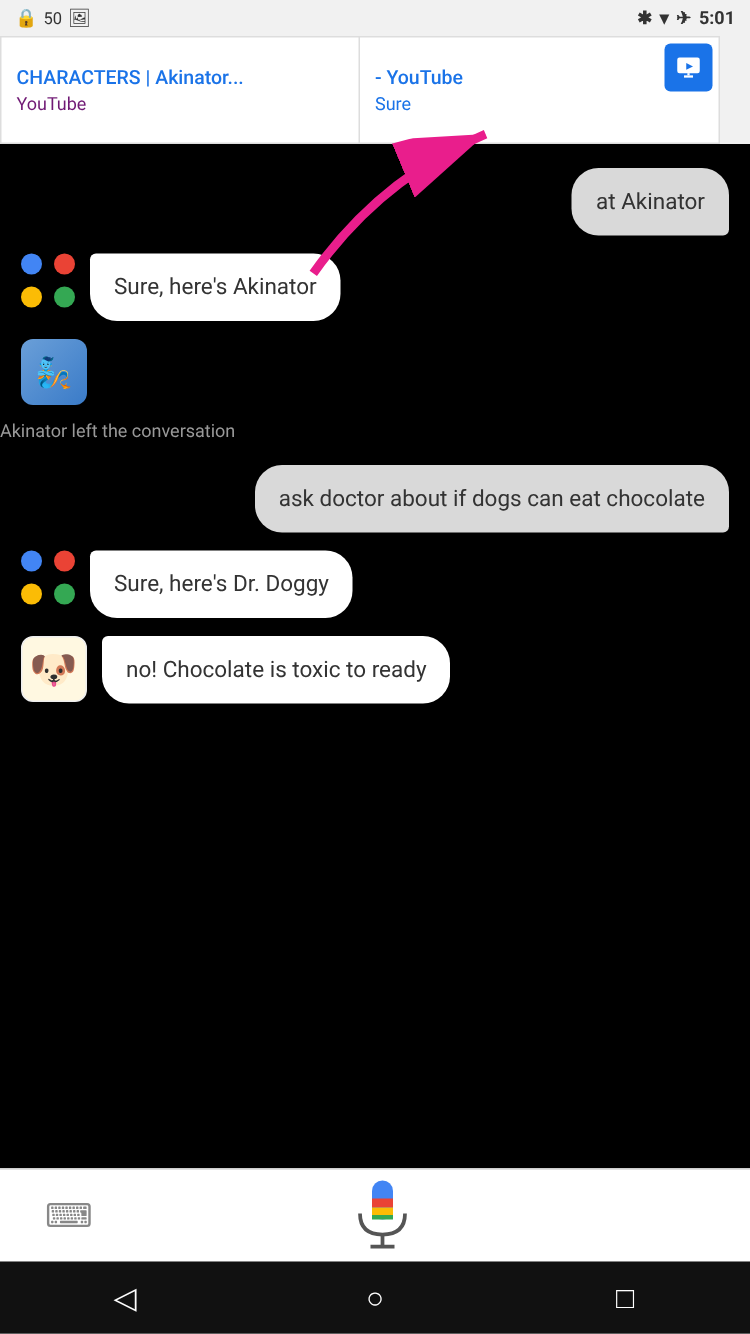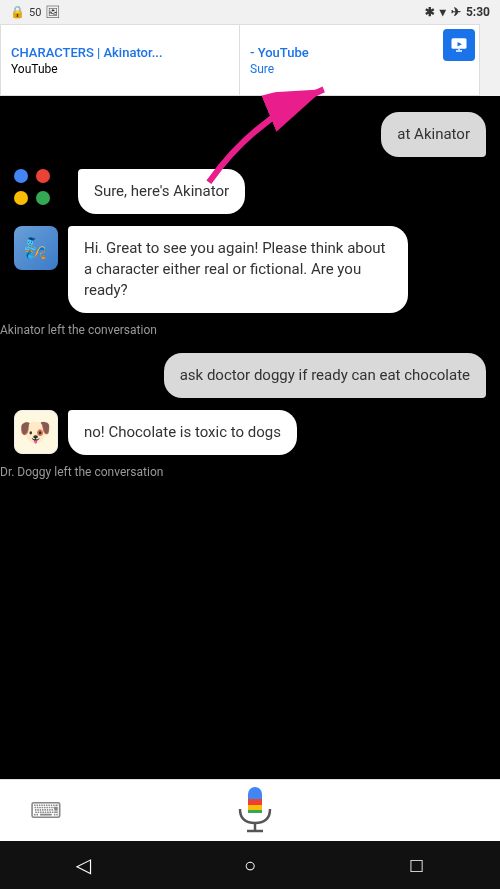"5:30" span { text: 5:30 -> 5:01 }
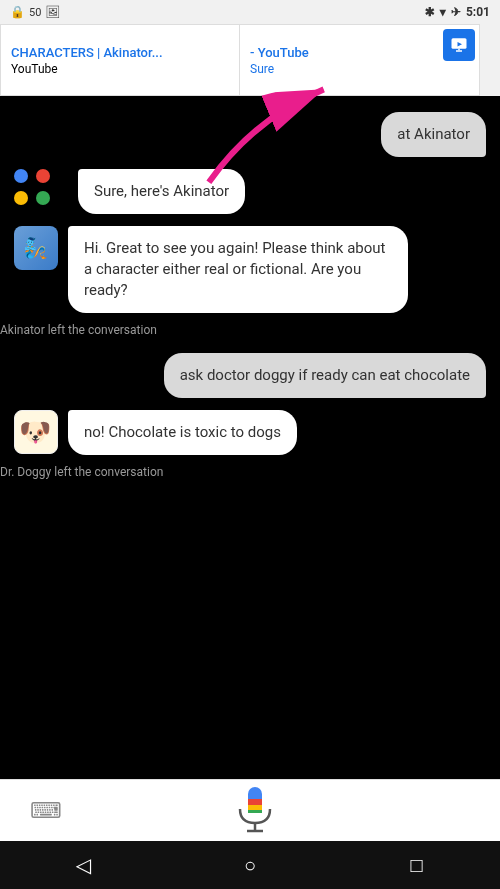"YouTube" .switcher-tab-sub { color: #000000 -> #701a75 }
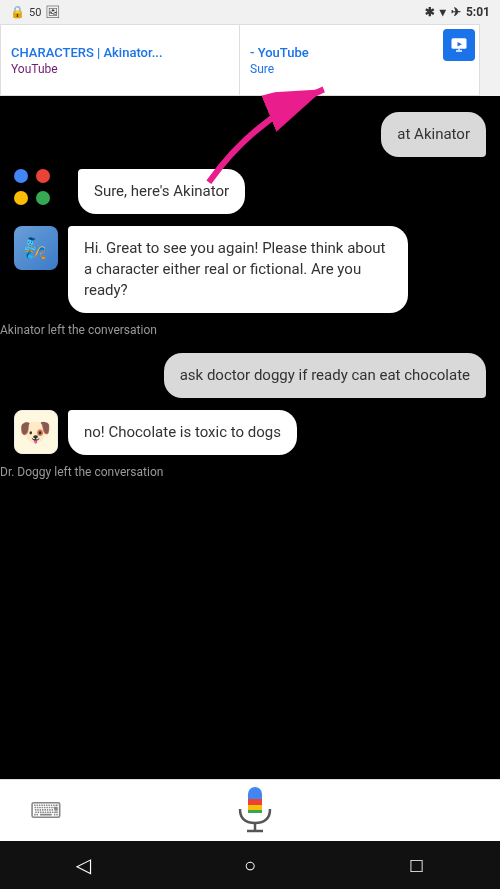"Sure, here's Akinator" .assistant-bubble-wrap { gap: 28px -> 10px }
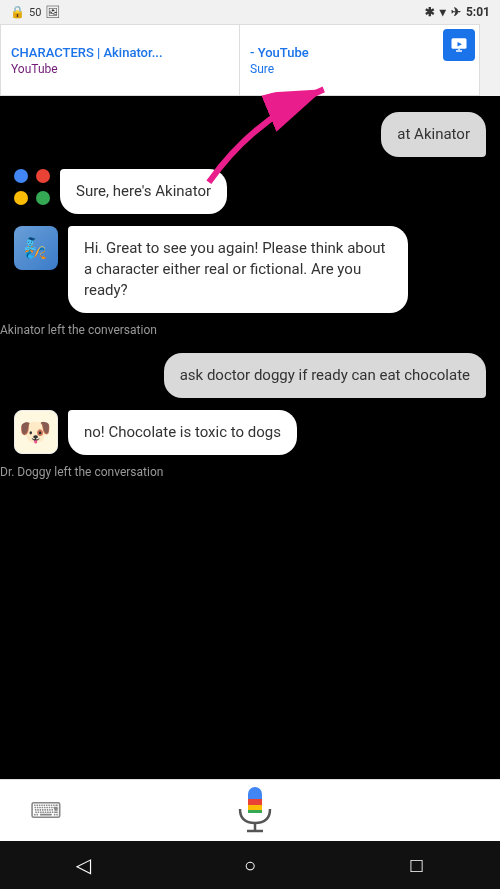"Hi. Great to see you" div.assistant-bubble { html: <div> <span>Hi. Great to see you again! Please think about a character either real or fictional. Are you ready?</span> </div> -> none }
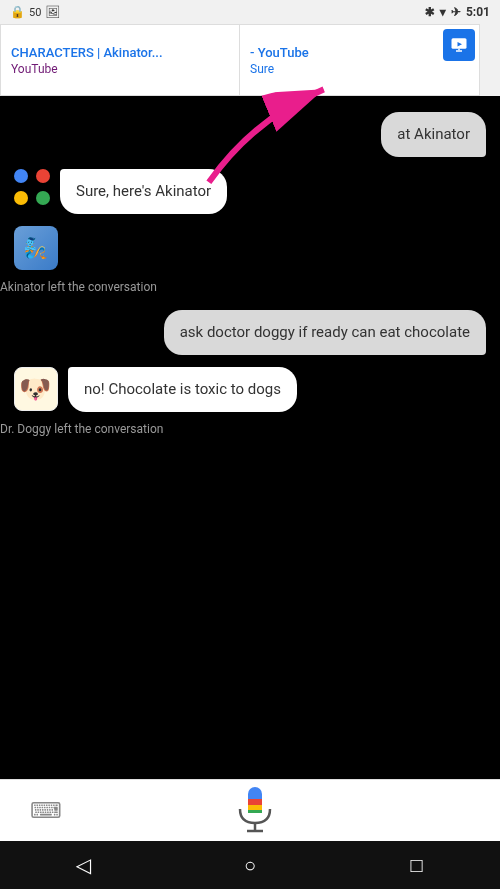"ask doctor doggy if ready" span { text: doggy if ready -> about if dogs }
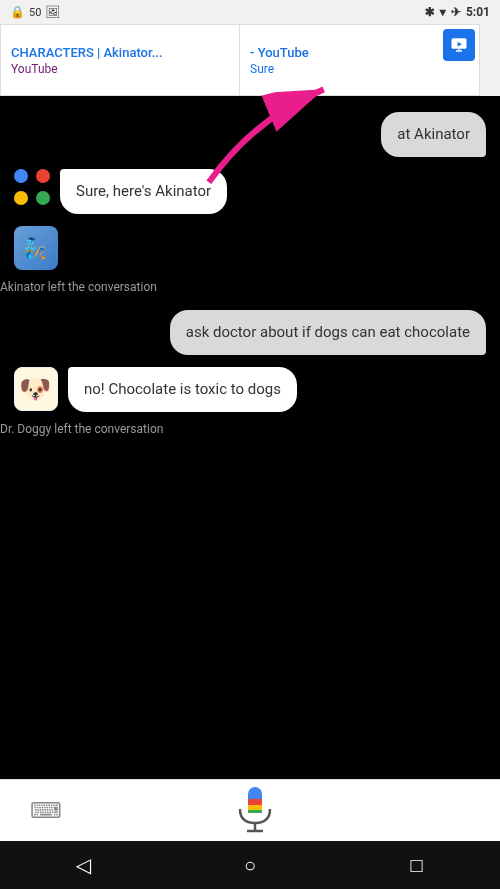"Sure, here's Dr. Doggy" div.assistant-bubble-wrap { html: none -> <div> <div> <div></div> <div></div> <div></div> <div></div> </div> <div> <span>Sure, here's Dr. Doggy</span> </div> </div> }
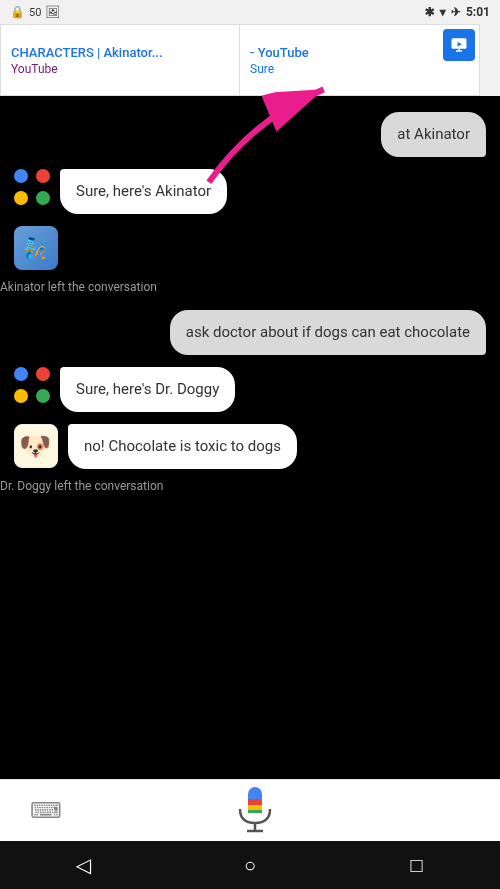"no! Chocolate is toxic to" span { text: dogs -> ready }
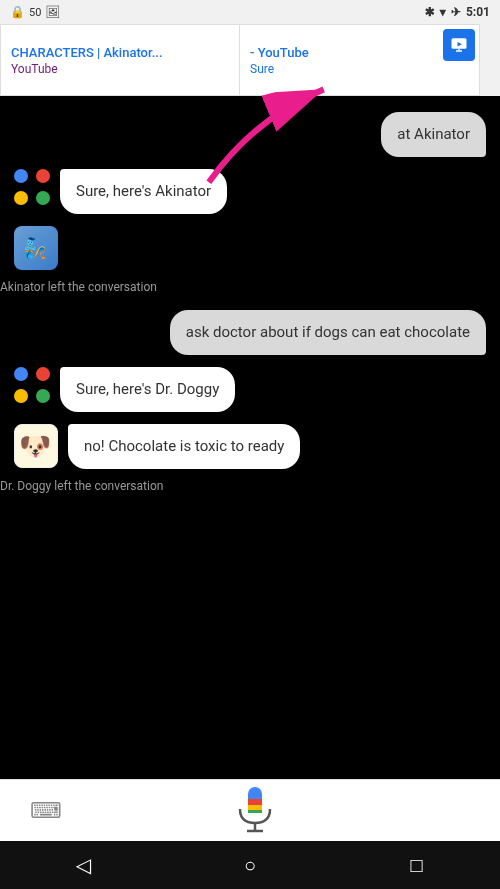"Dr. Doggy left the conversation" div.system-text { html: <div>Dr. Doggy left the conversation</div> -> none }
